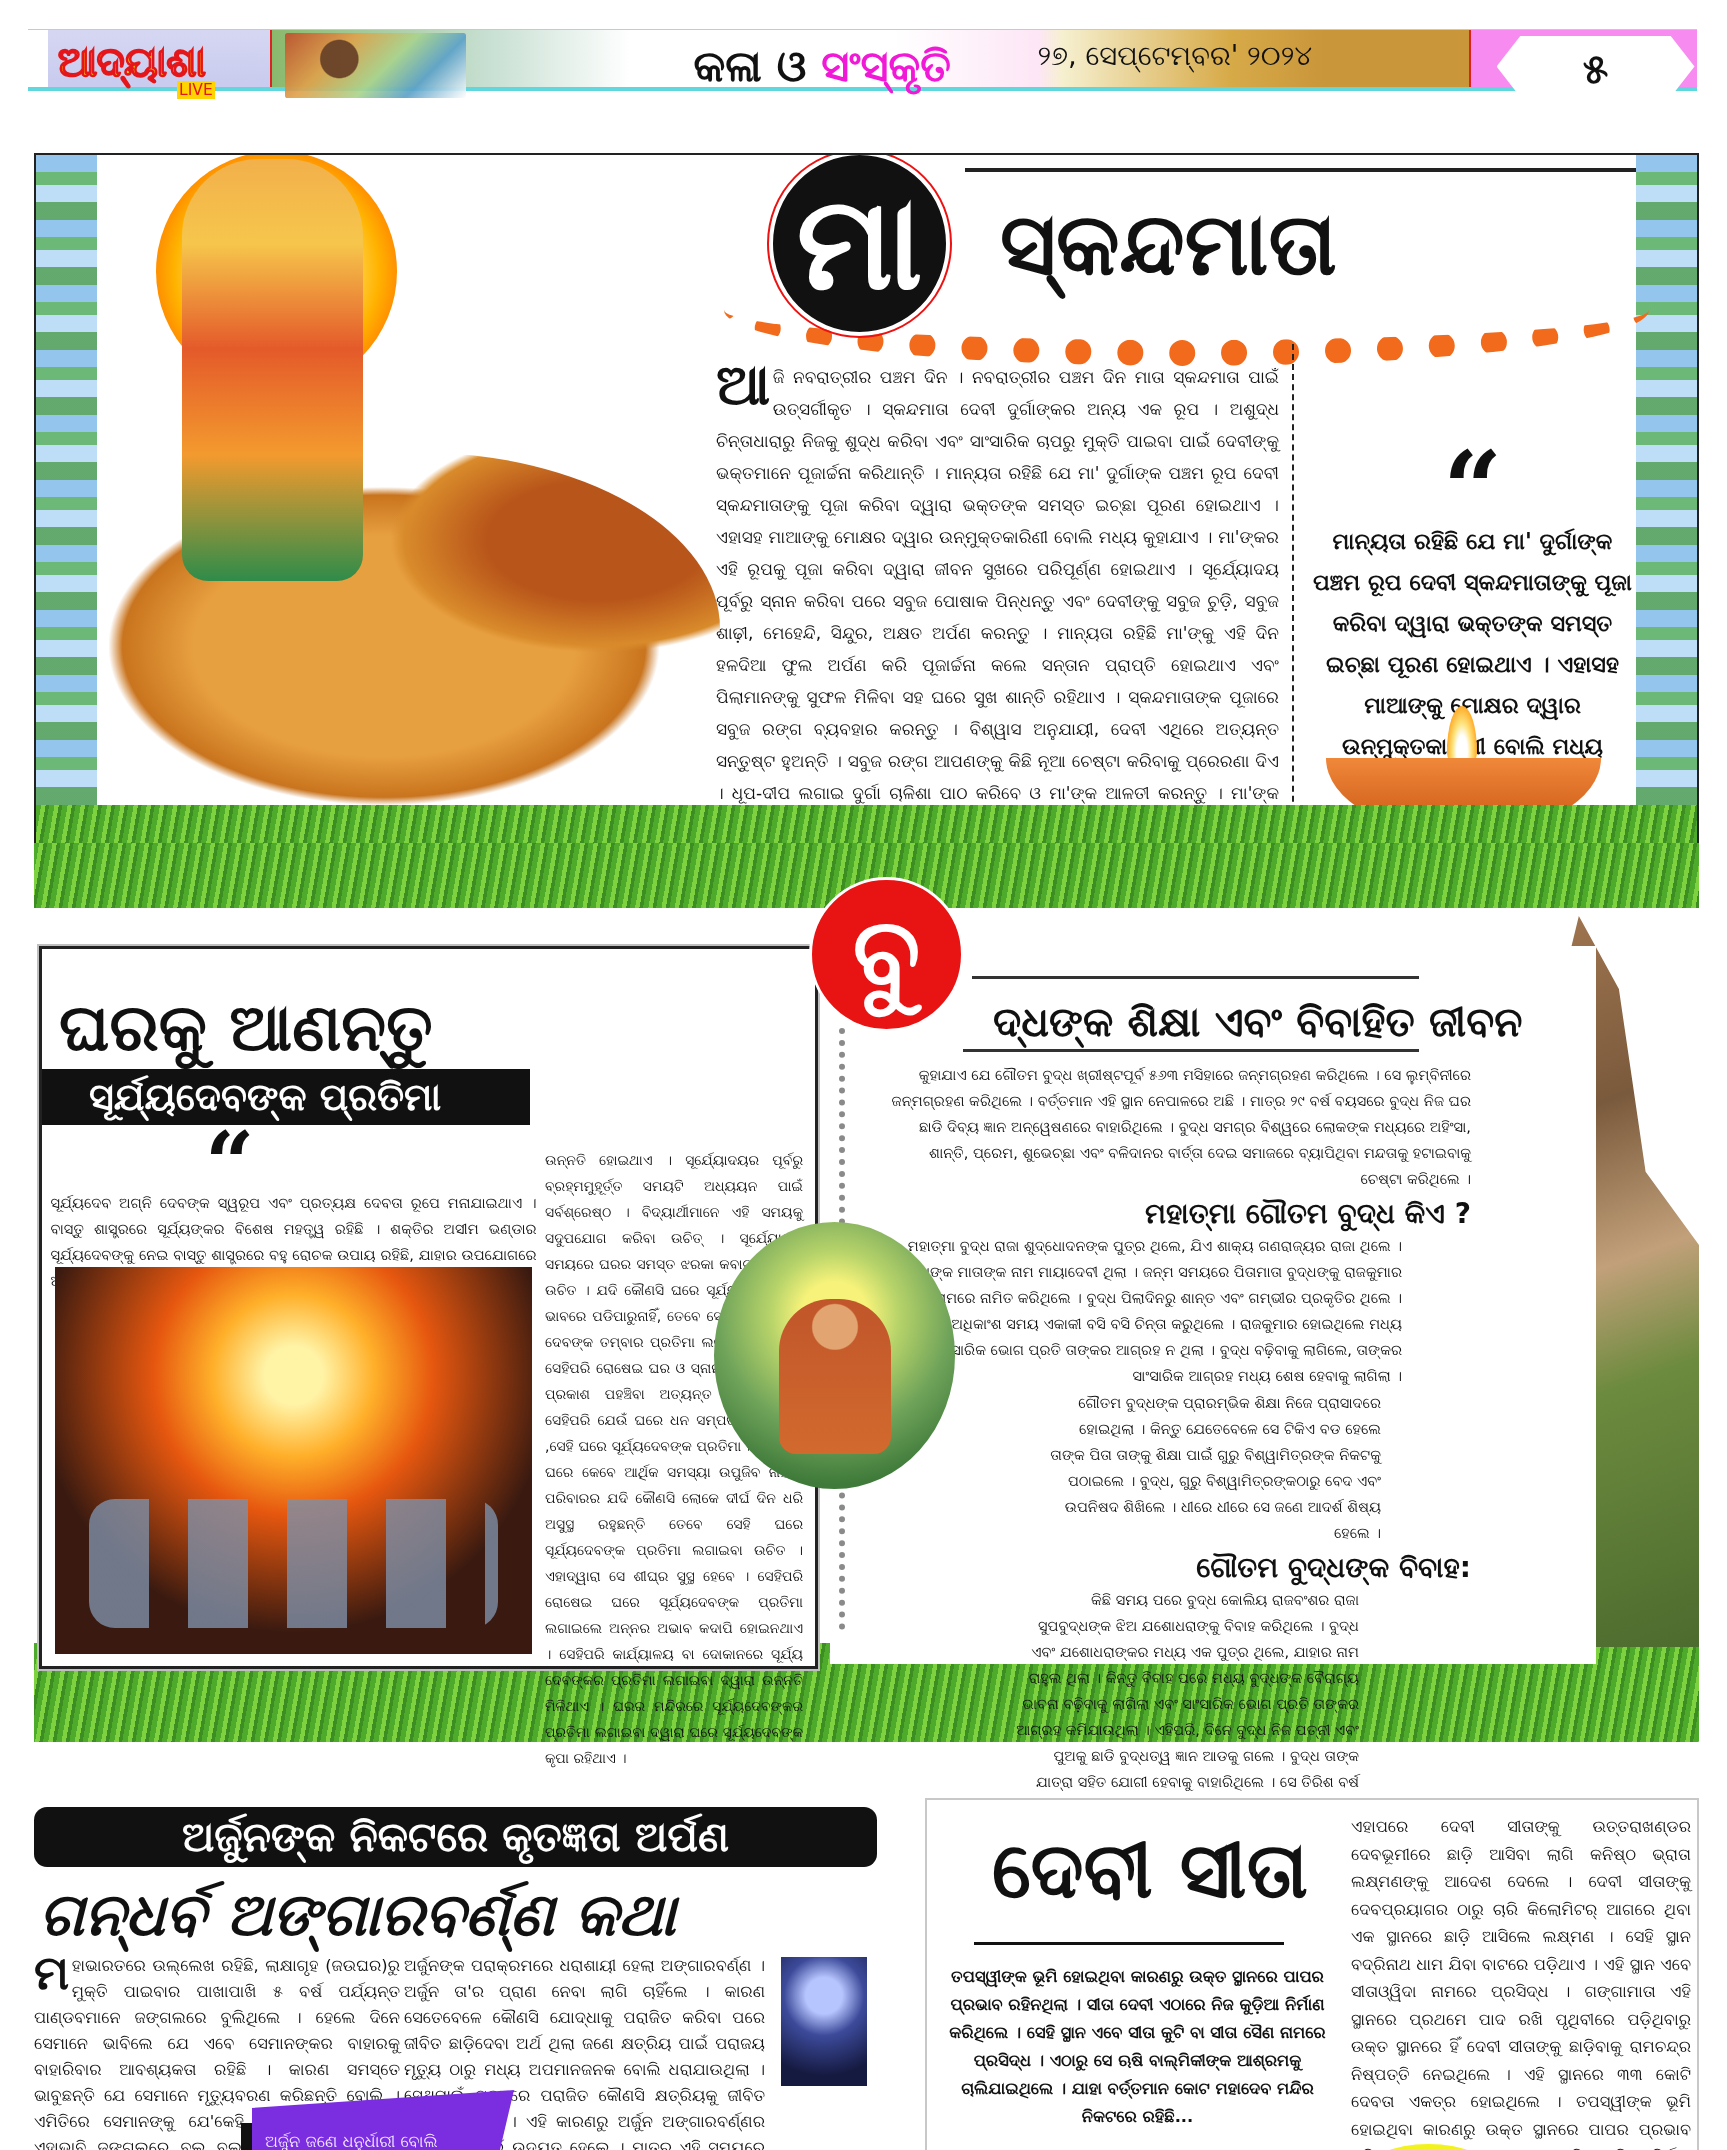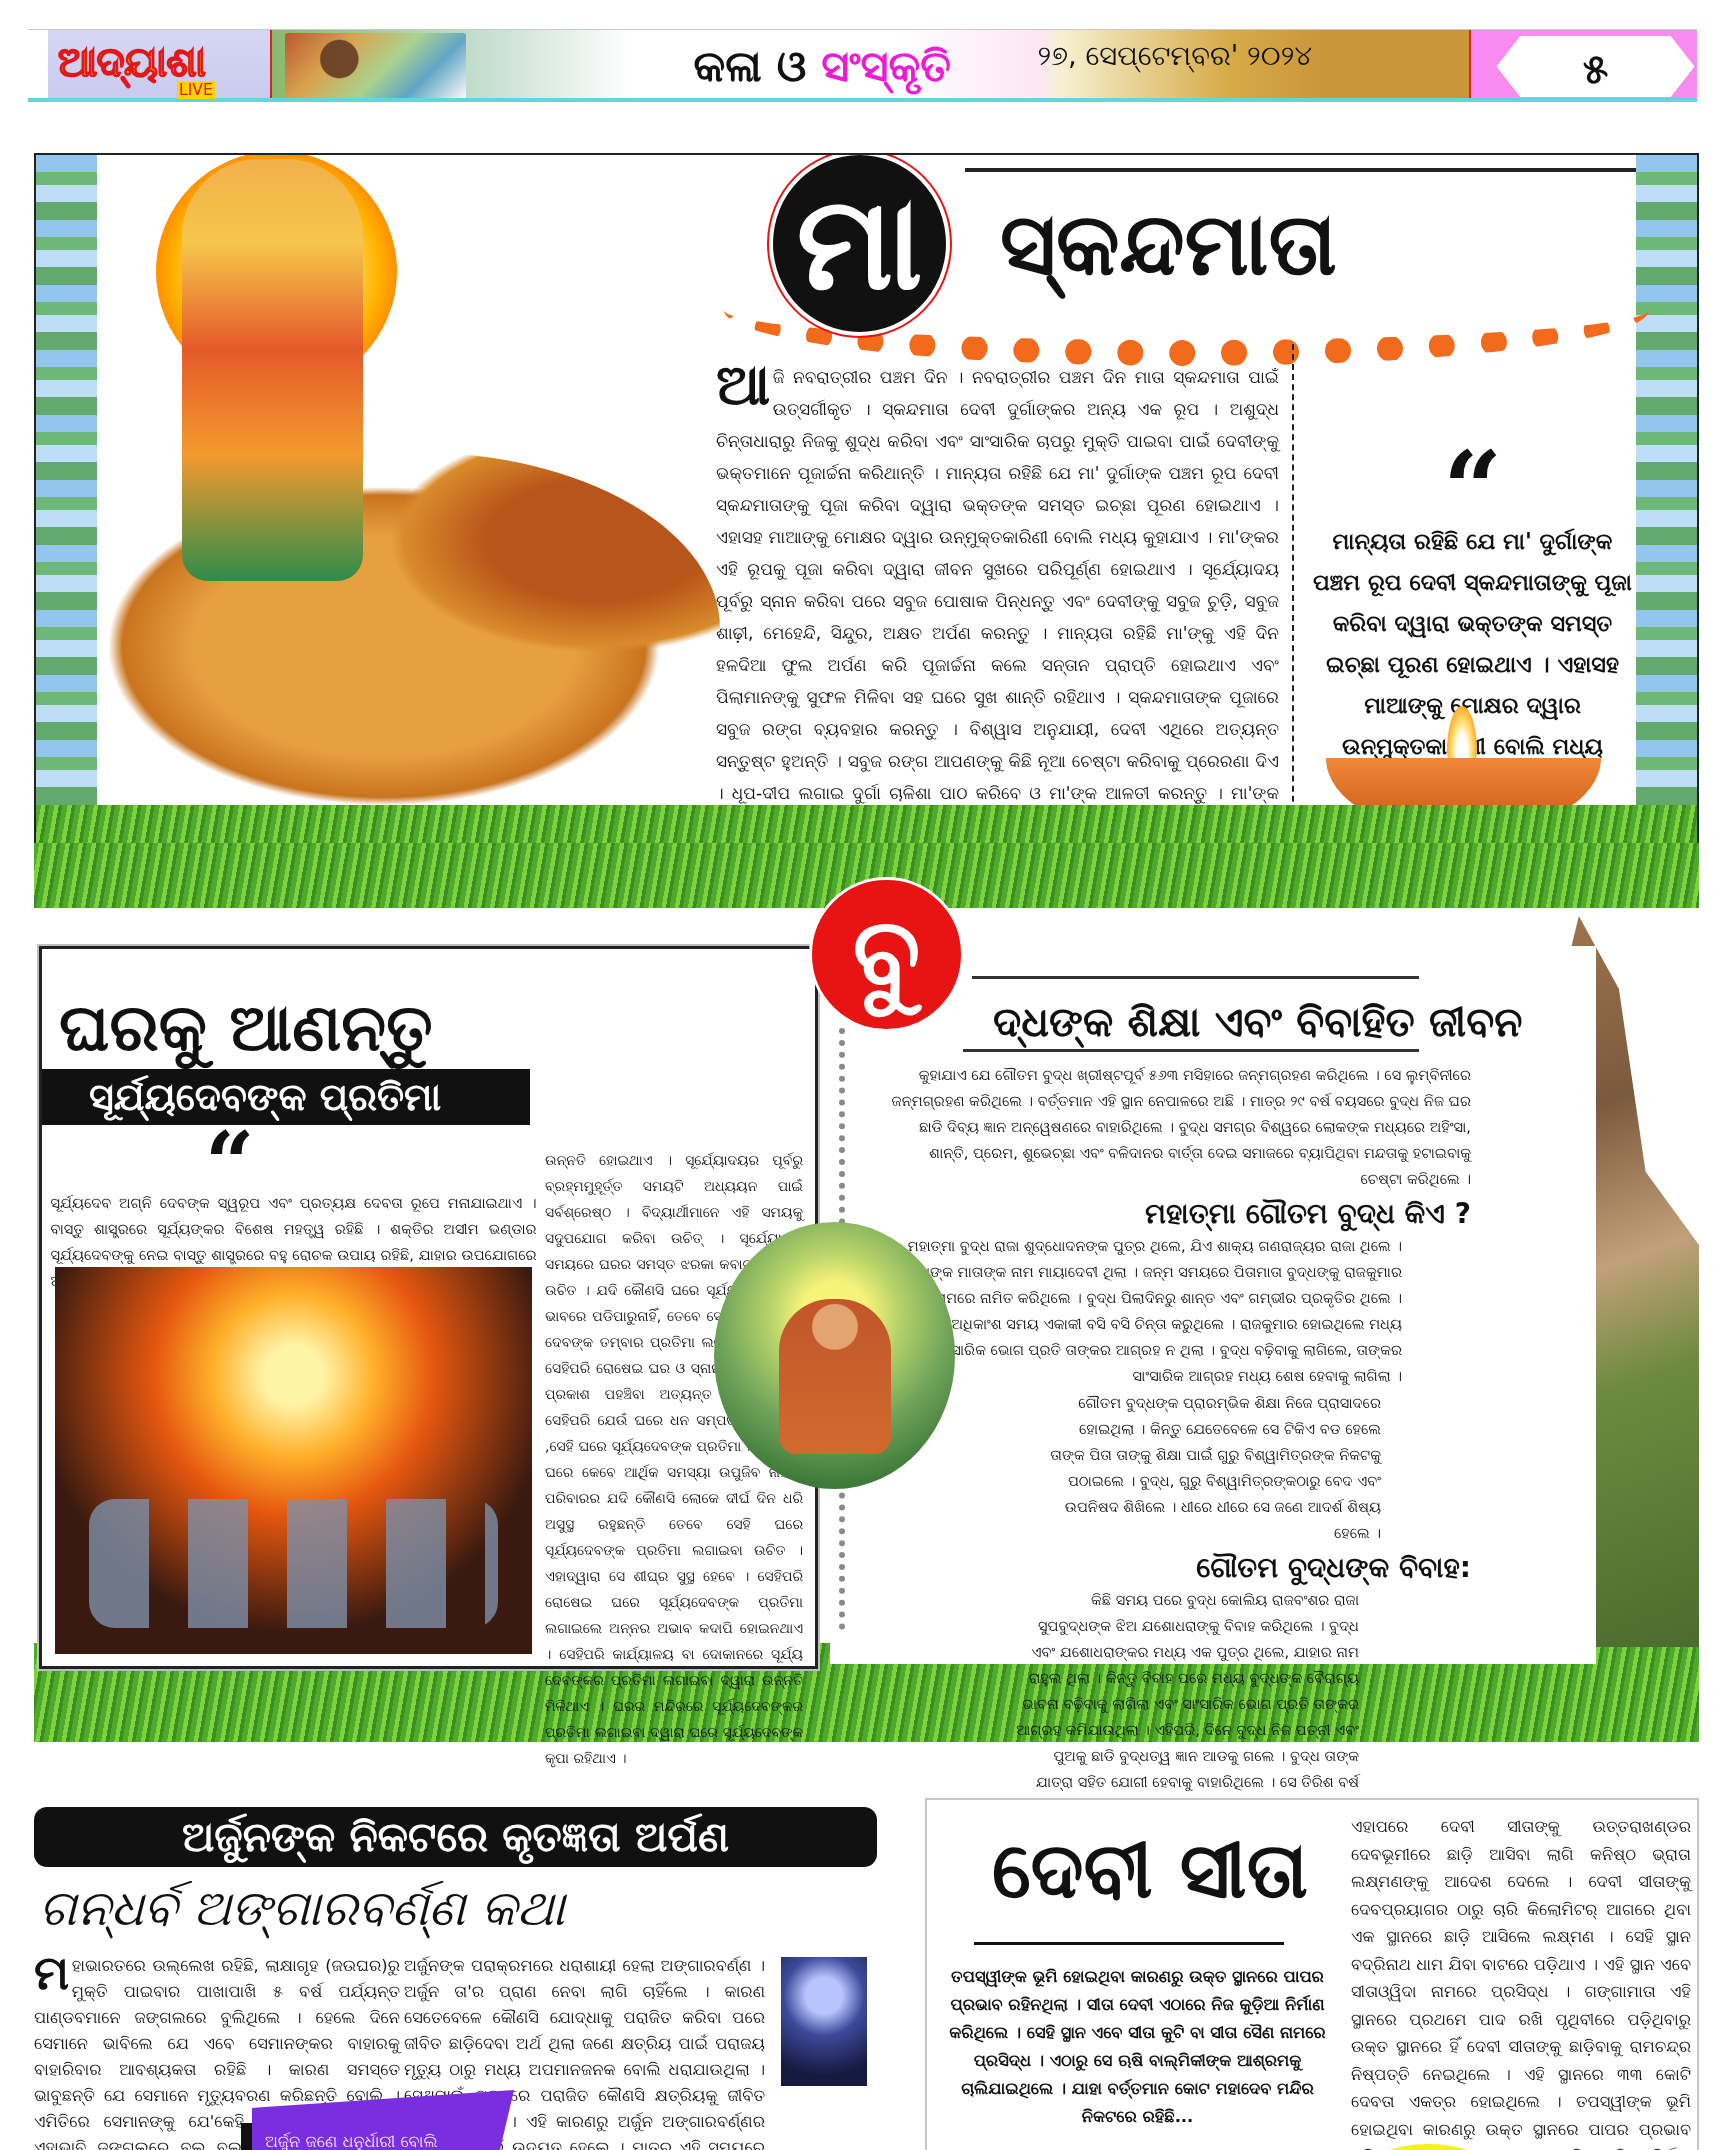"ଆଦ୍ୟାଶା" .masthead { height: 73px -> 62px }
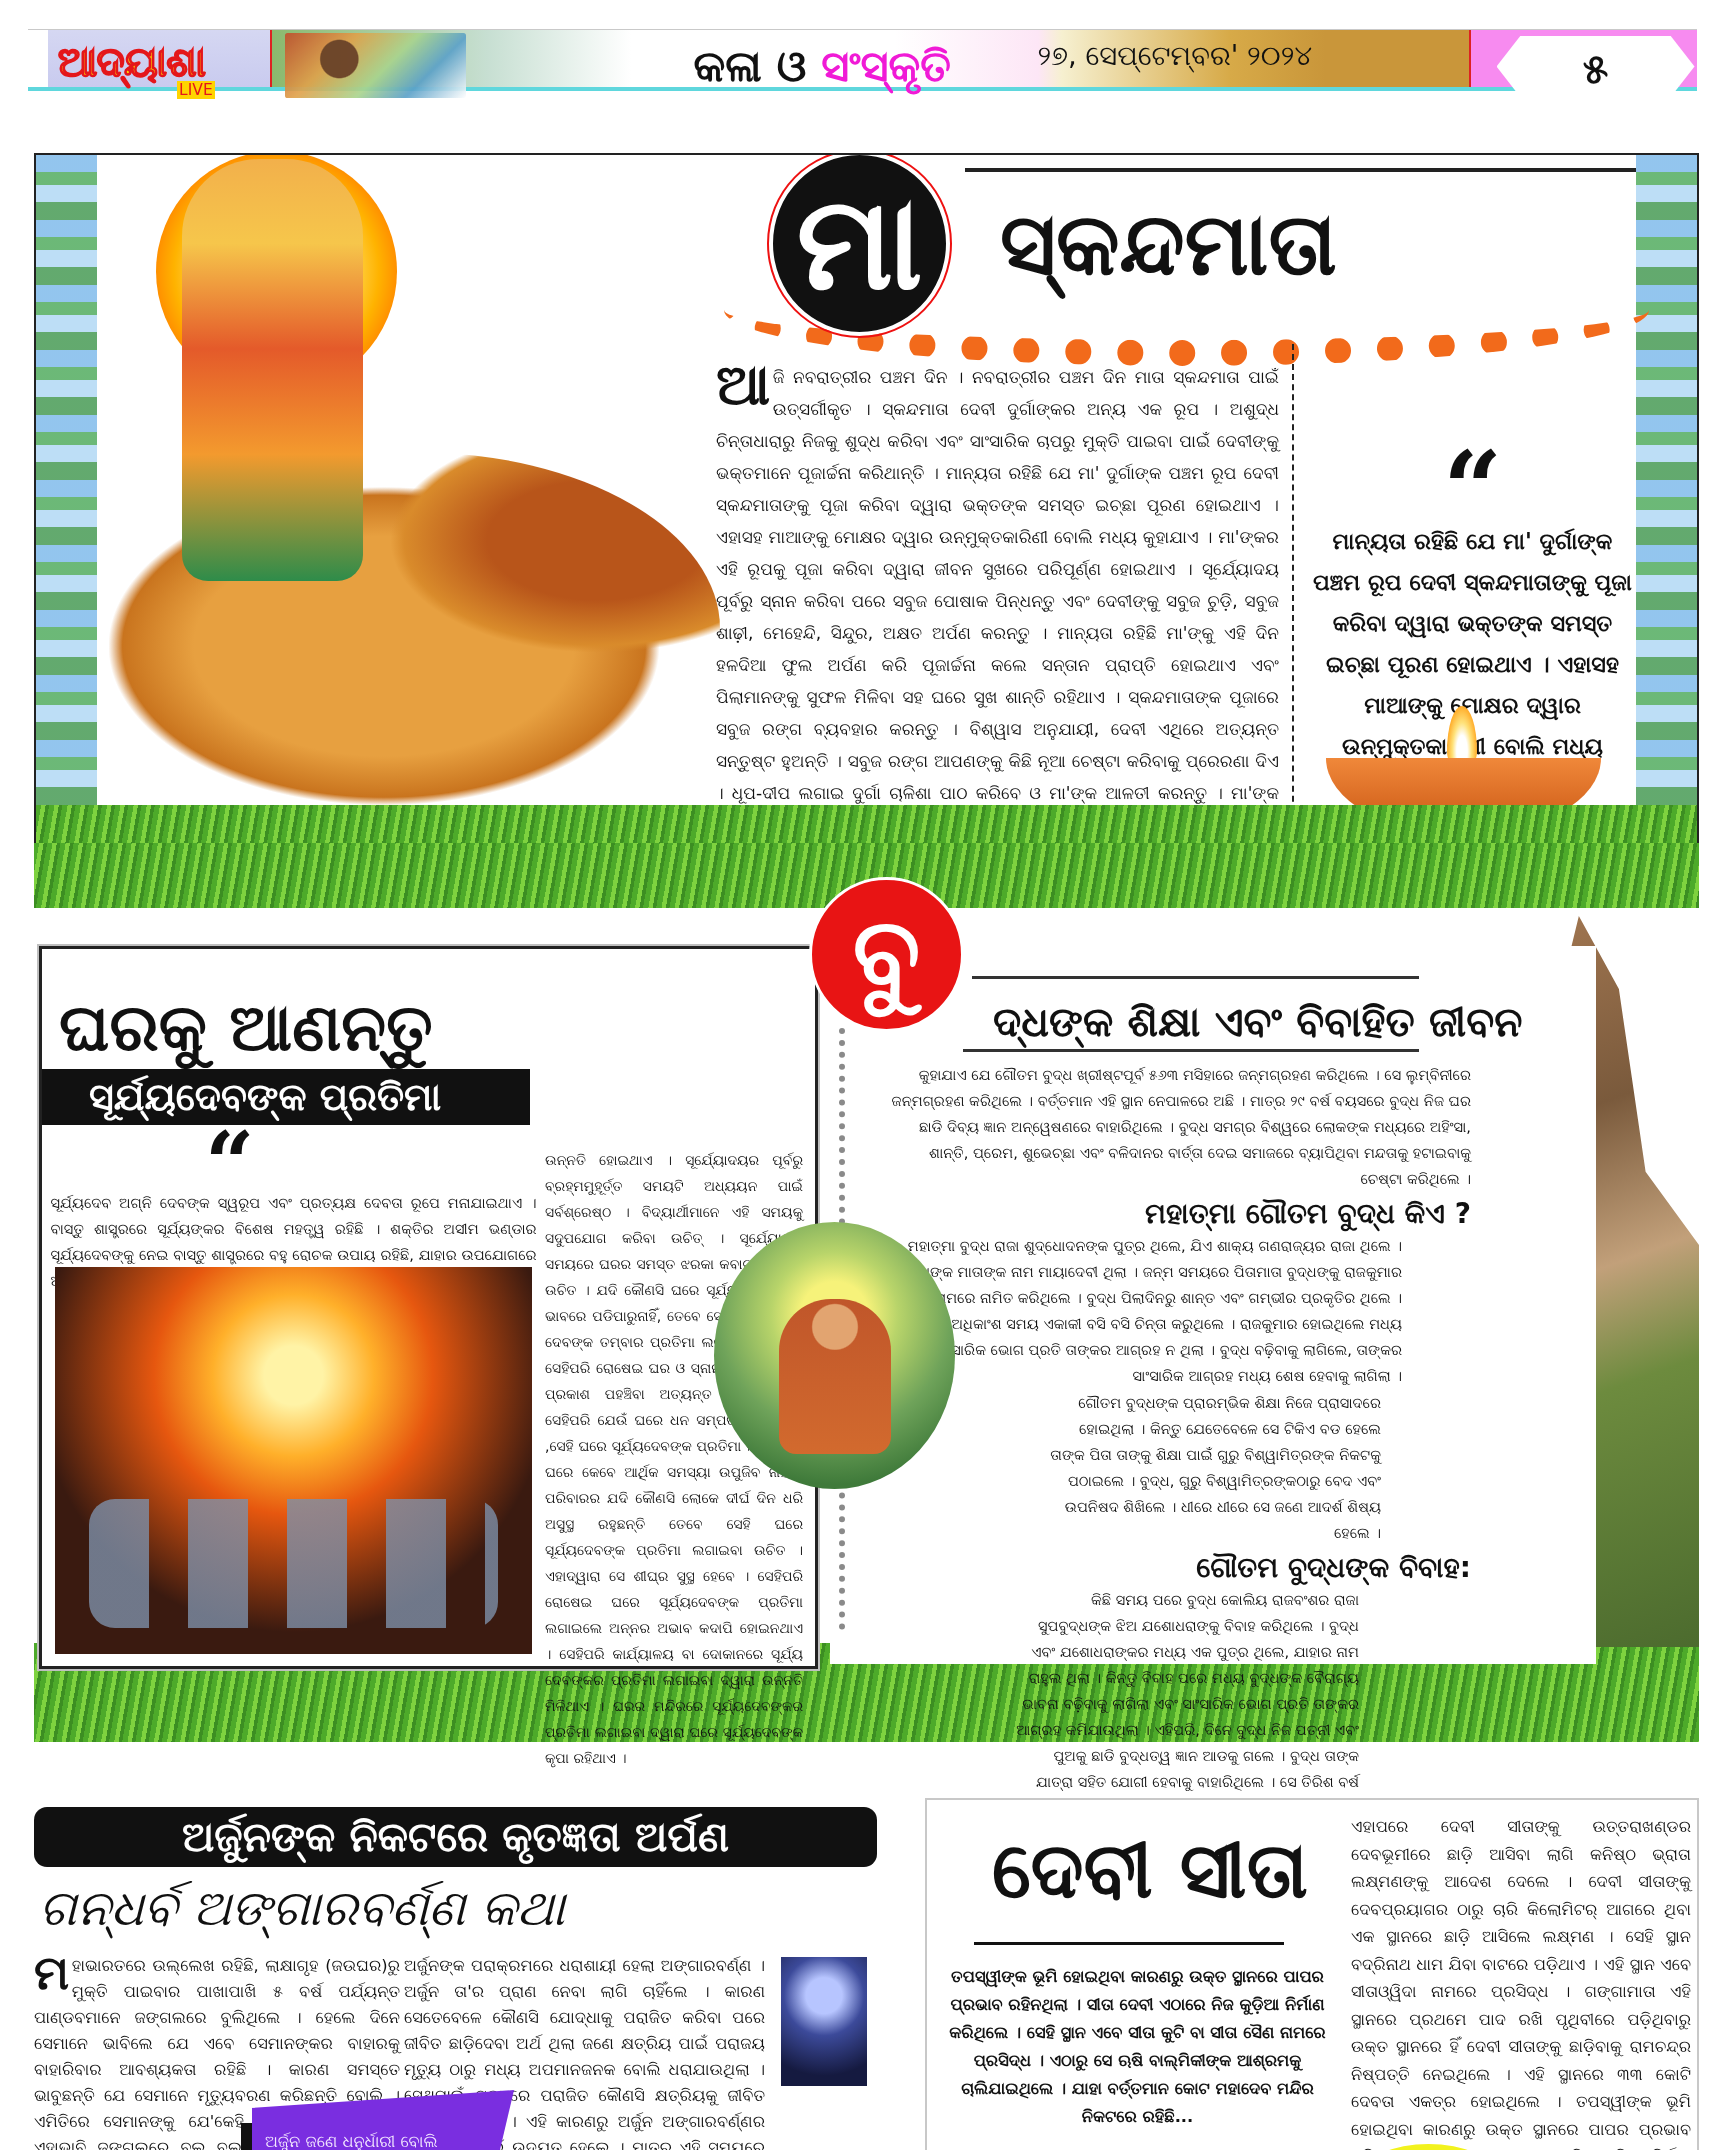"ଗନ୍ଧର୍ବ ଅଙ୍ଗାରବର୍ଣ୍ଣ କଥା" .arj-title { font-size: 49px -> 59px; font-weight: 400 -> 700 }
